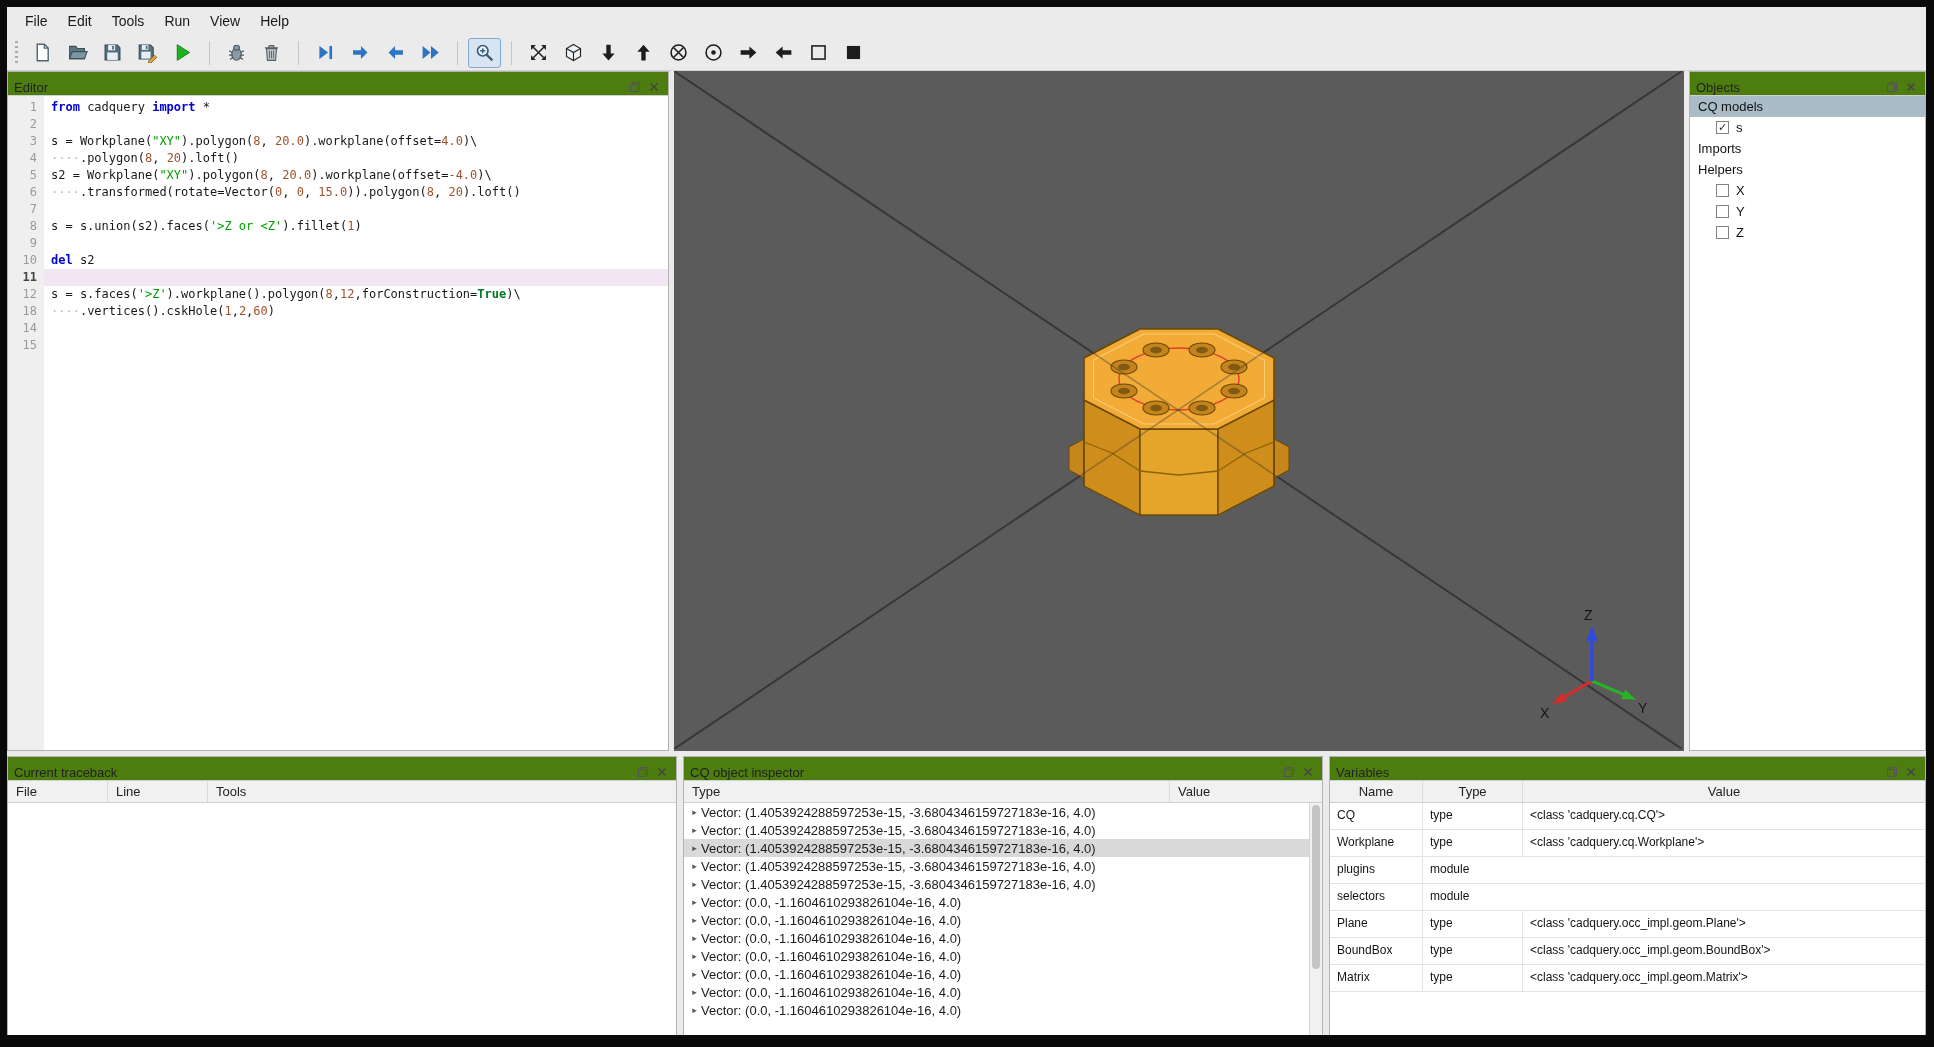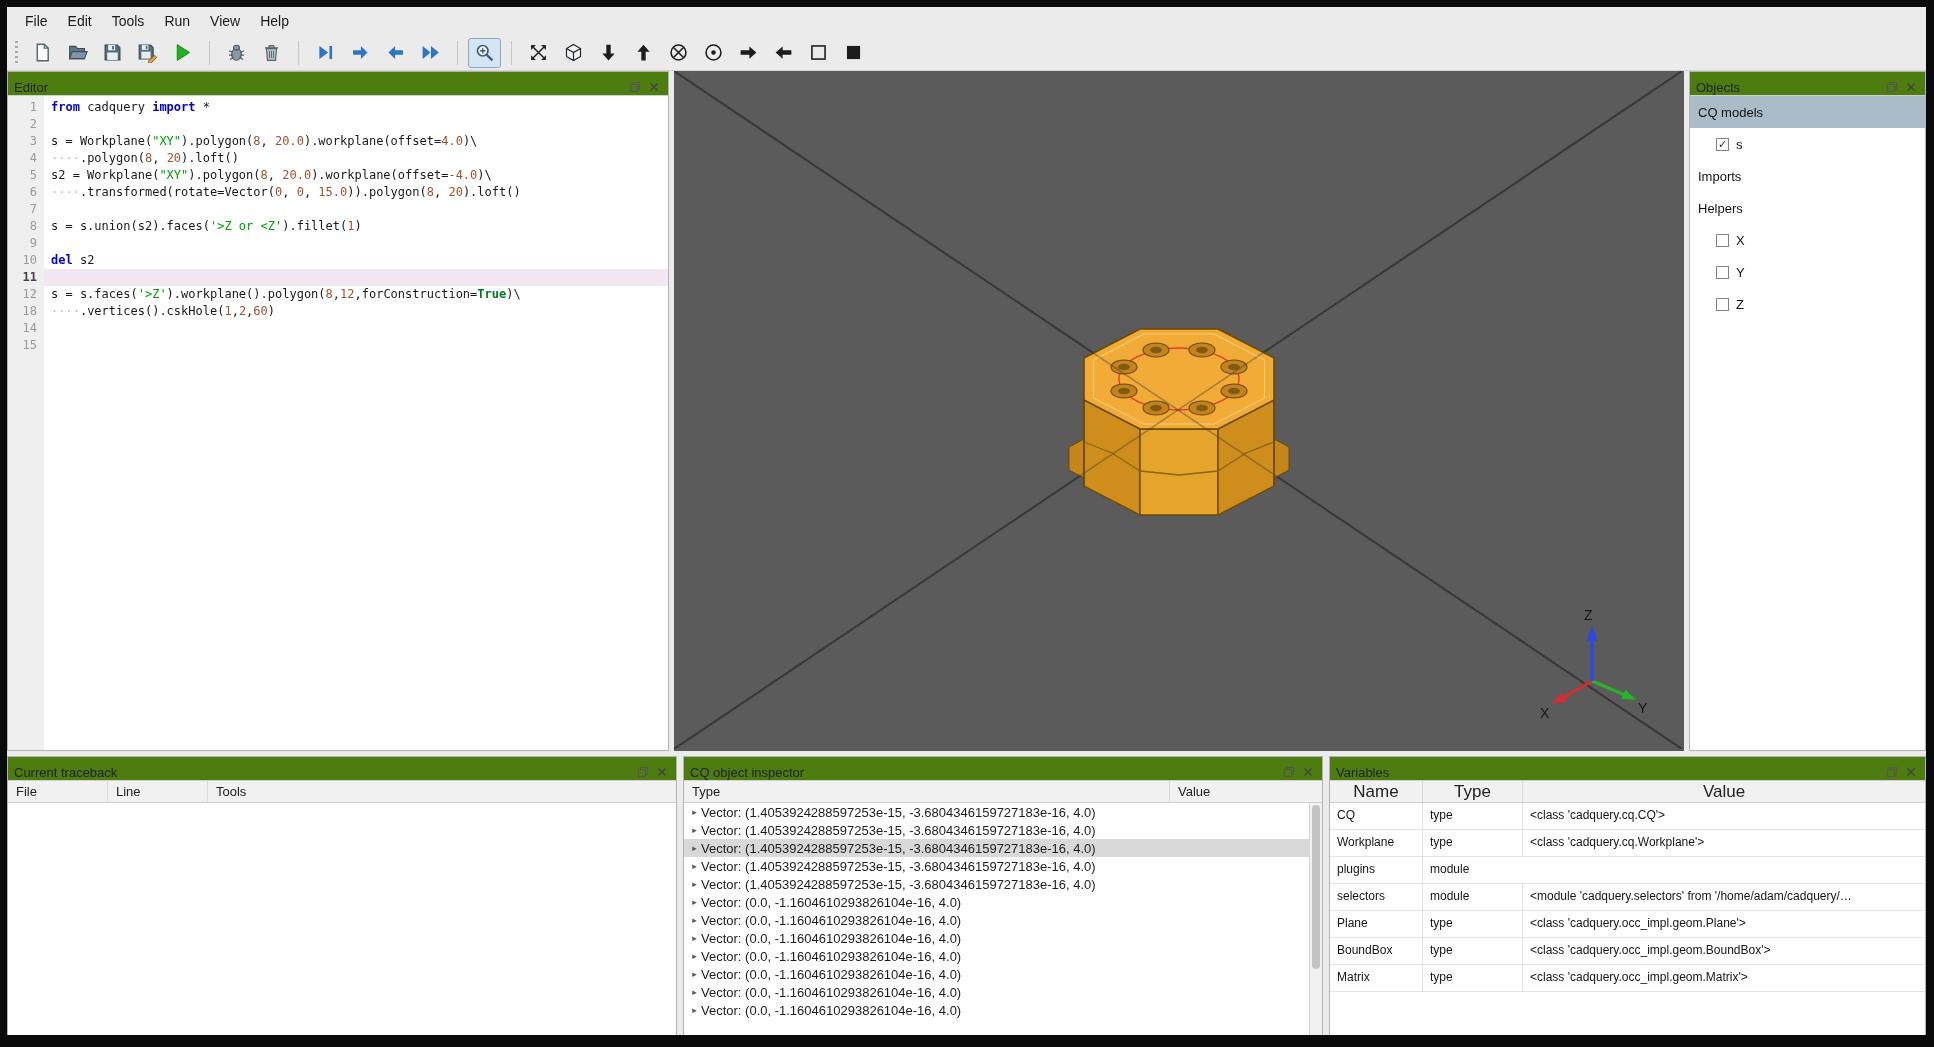"CQ models" .obj-row { height: 32px -> 21px }
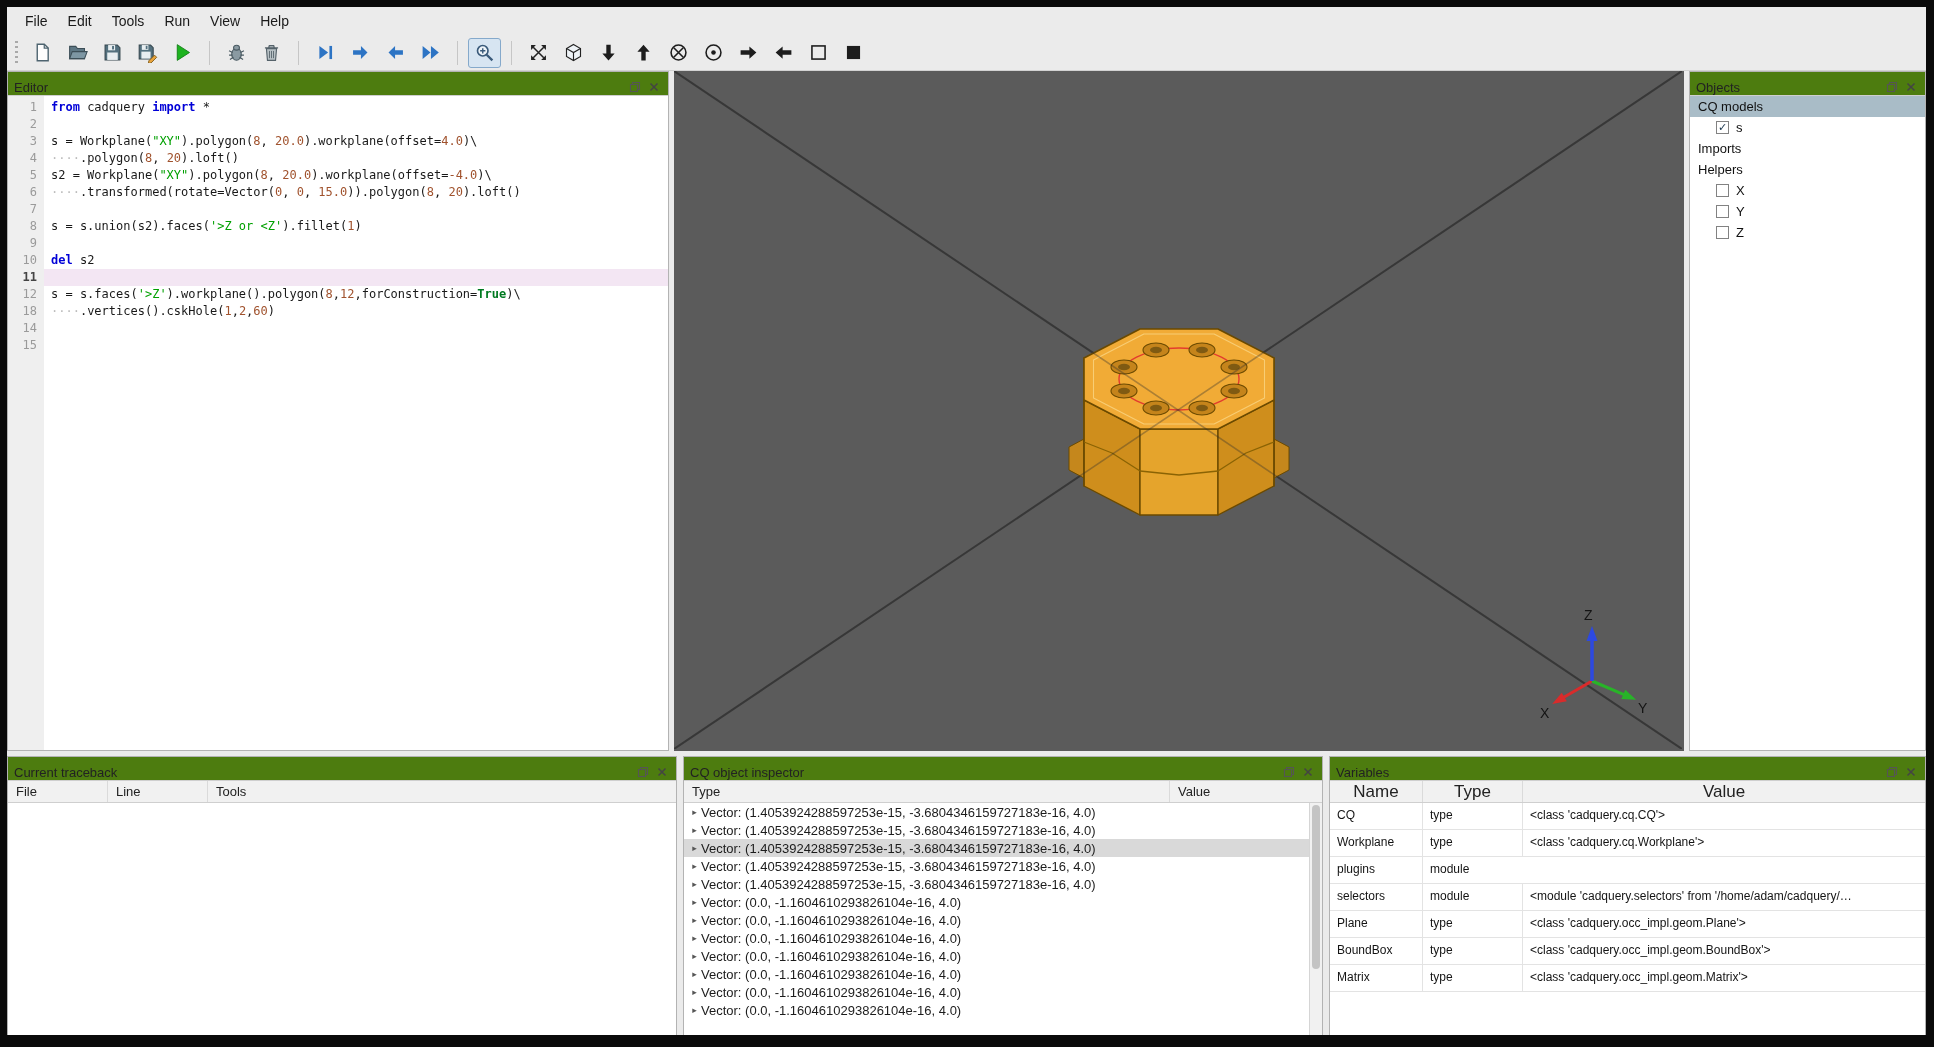"Name" .var-head { font-size: 17px -> 13px }
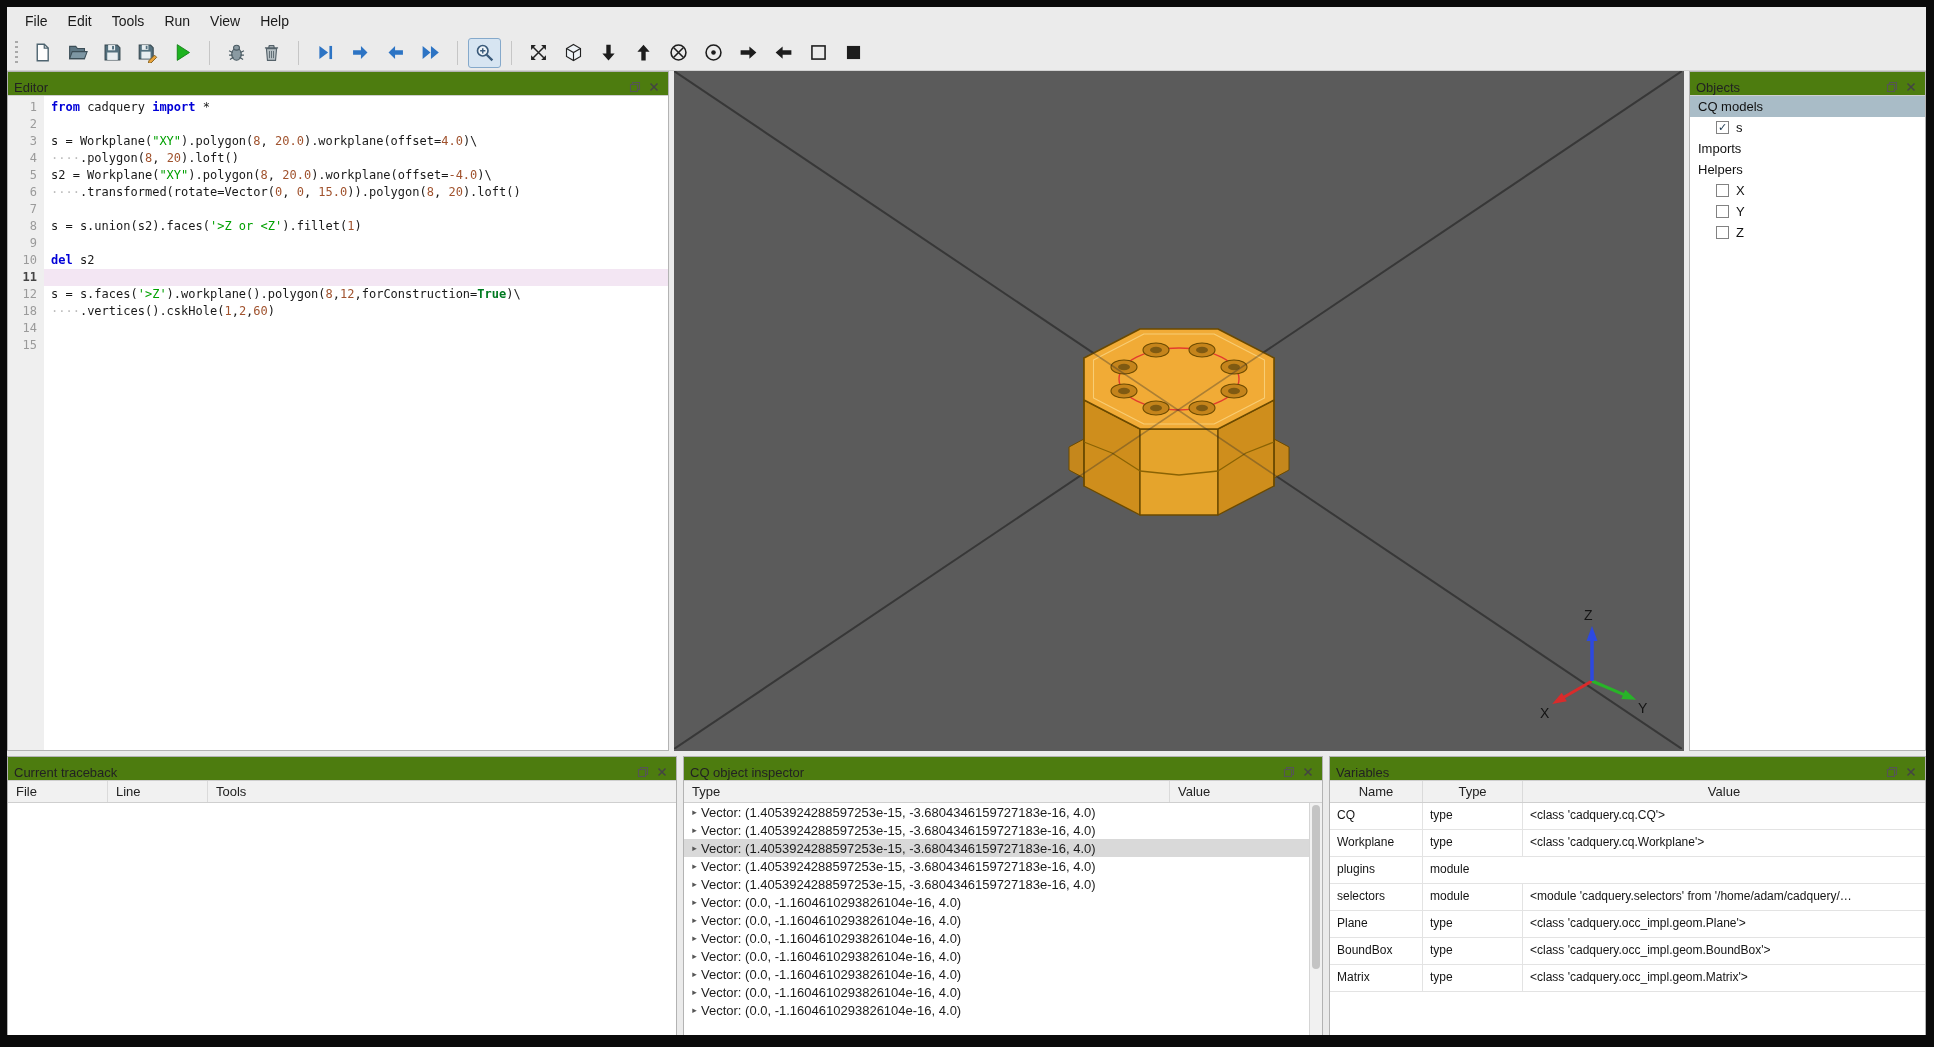"<module 'cadquery.selectors' from" div { html: <div>&lt;module 'cadquery.selectors' from '/home/adam/cadquery/…</div> -> none }
